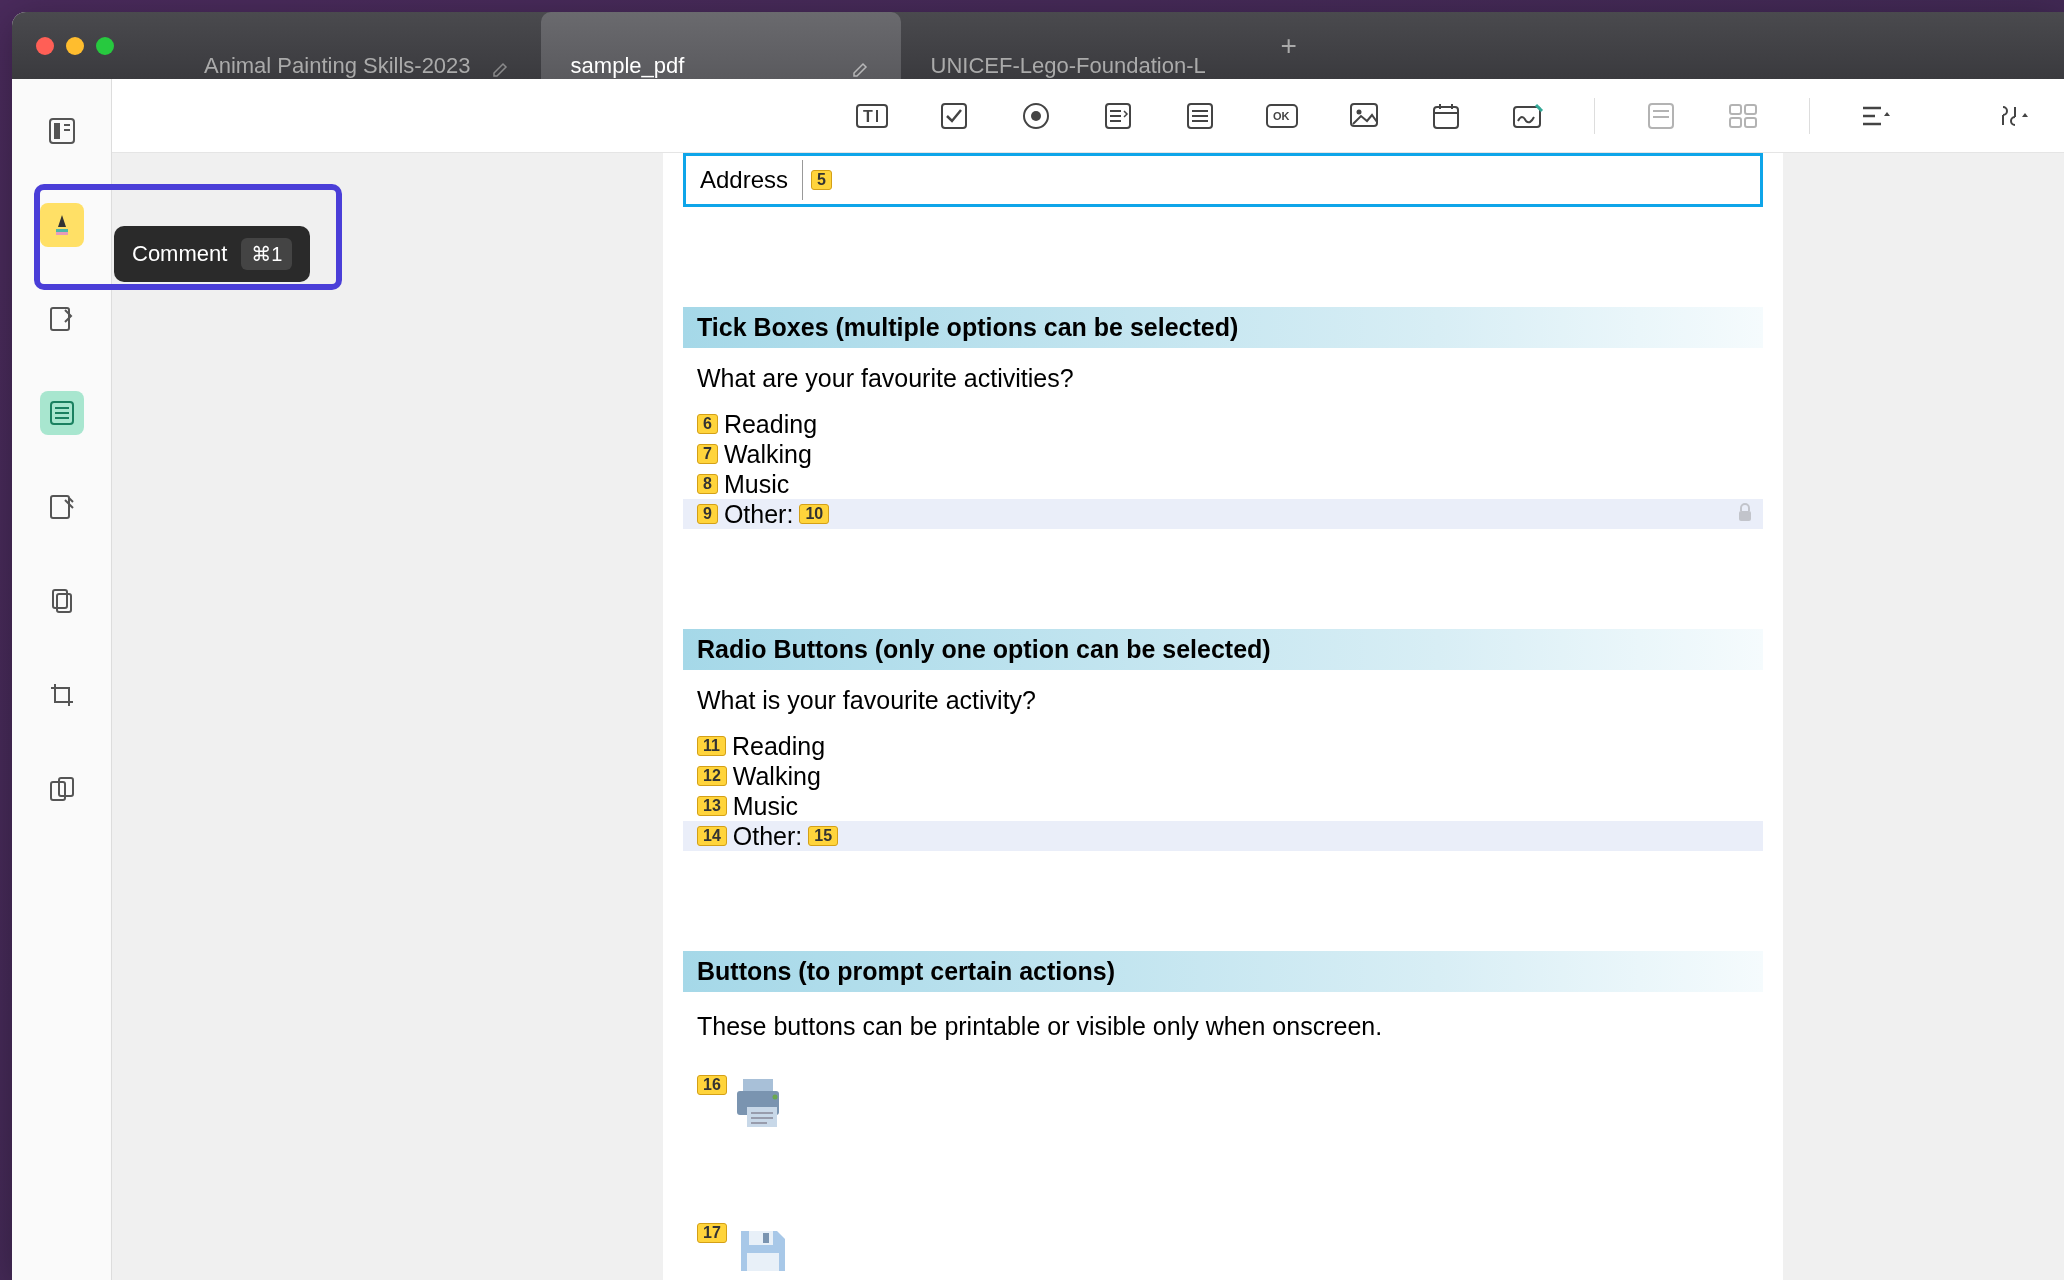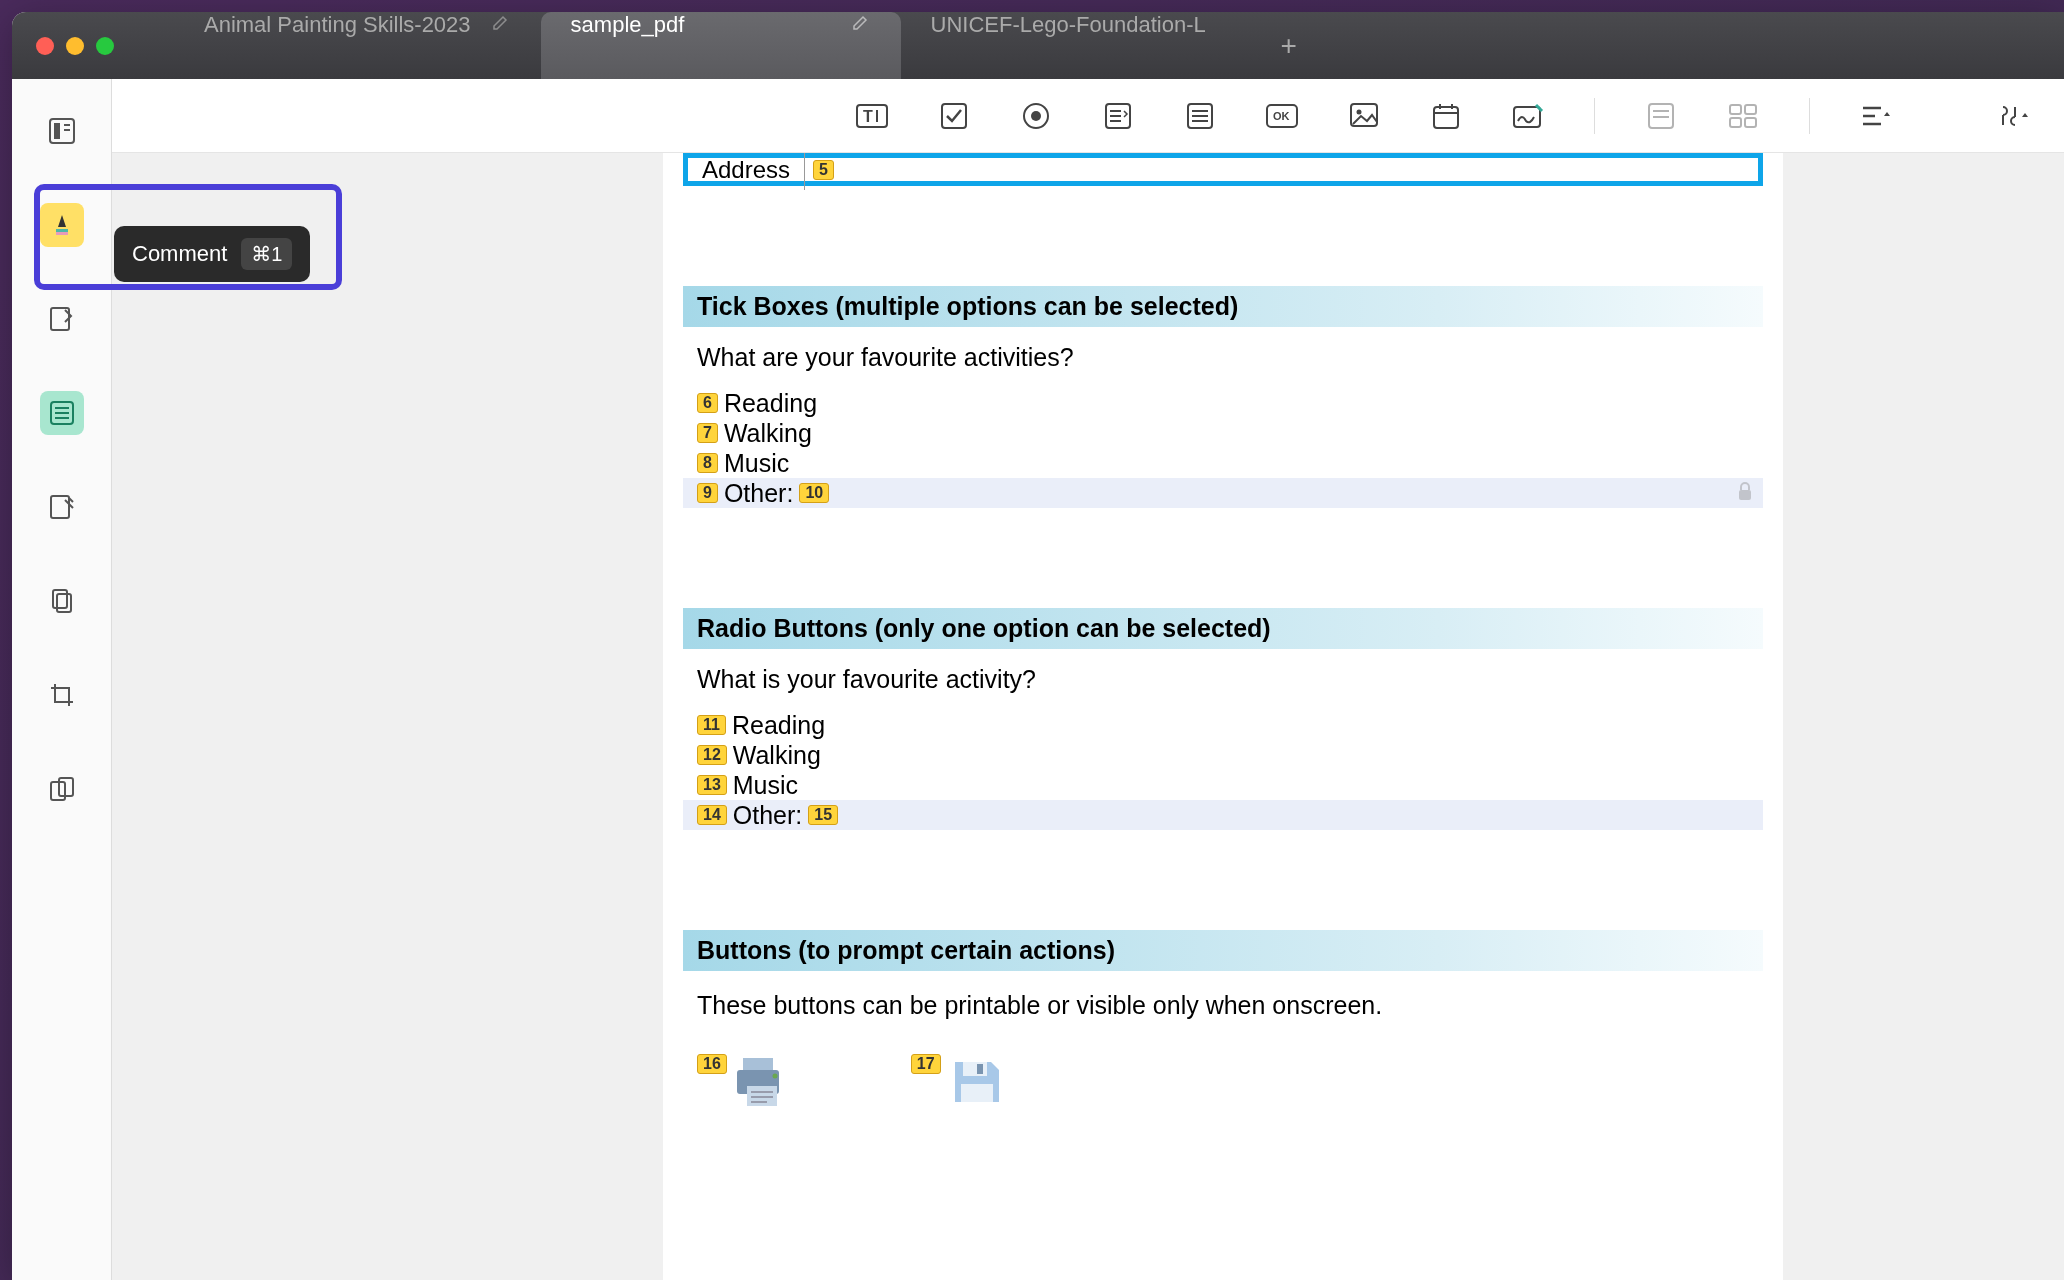"Animal Painting Skills-2023" .tab { align-items: flex-start -> flex-end }
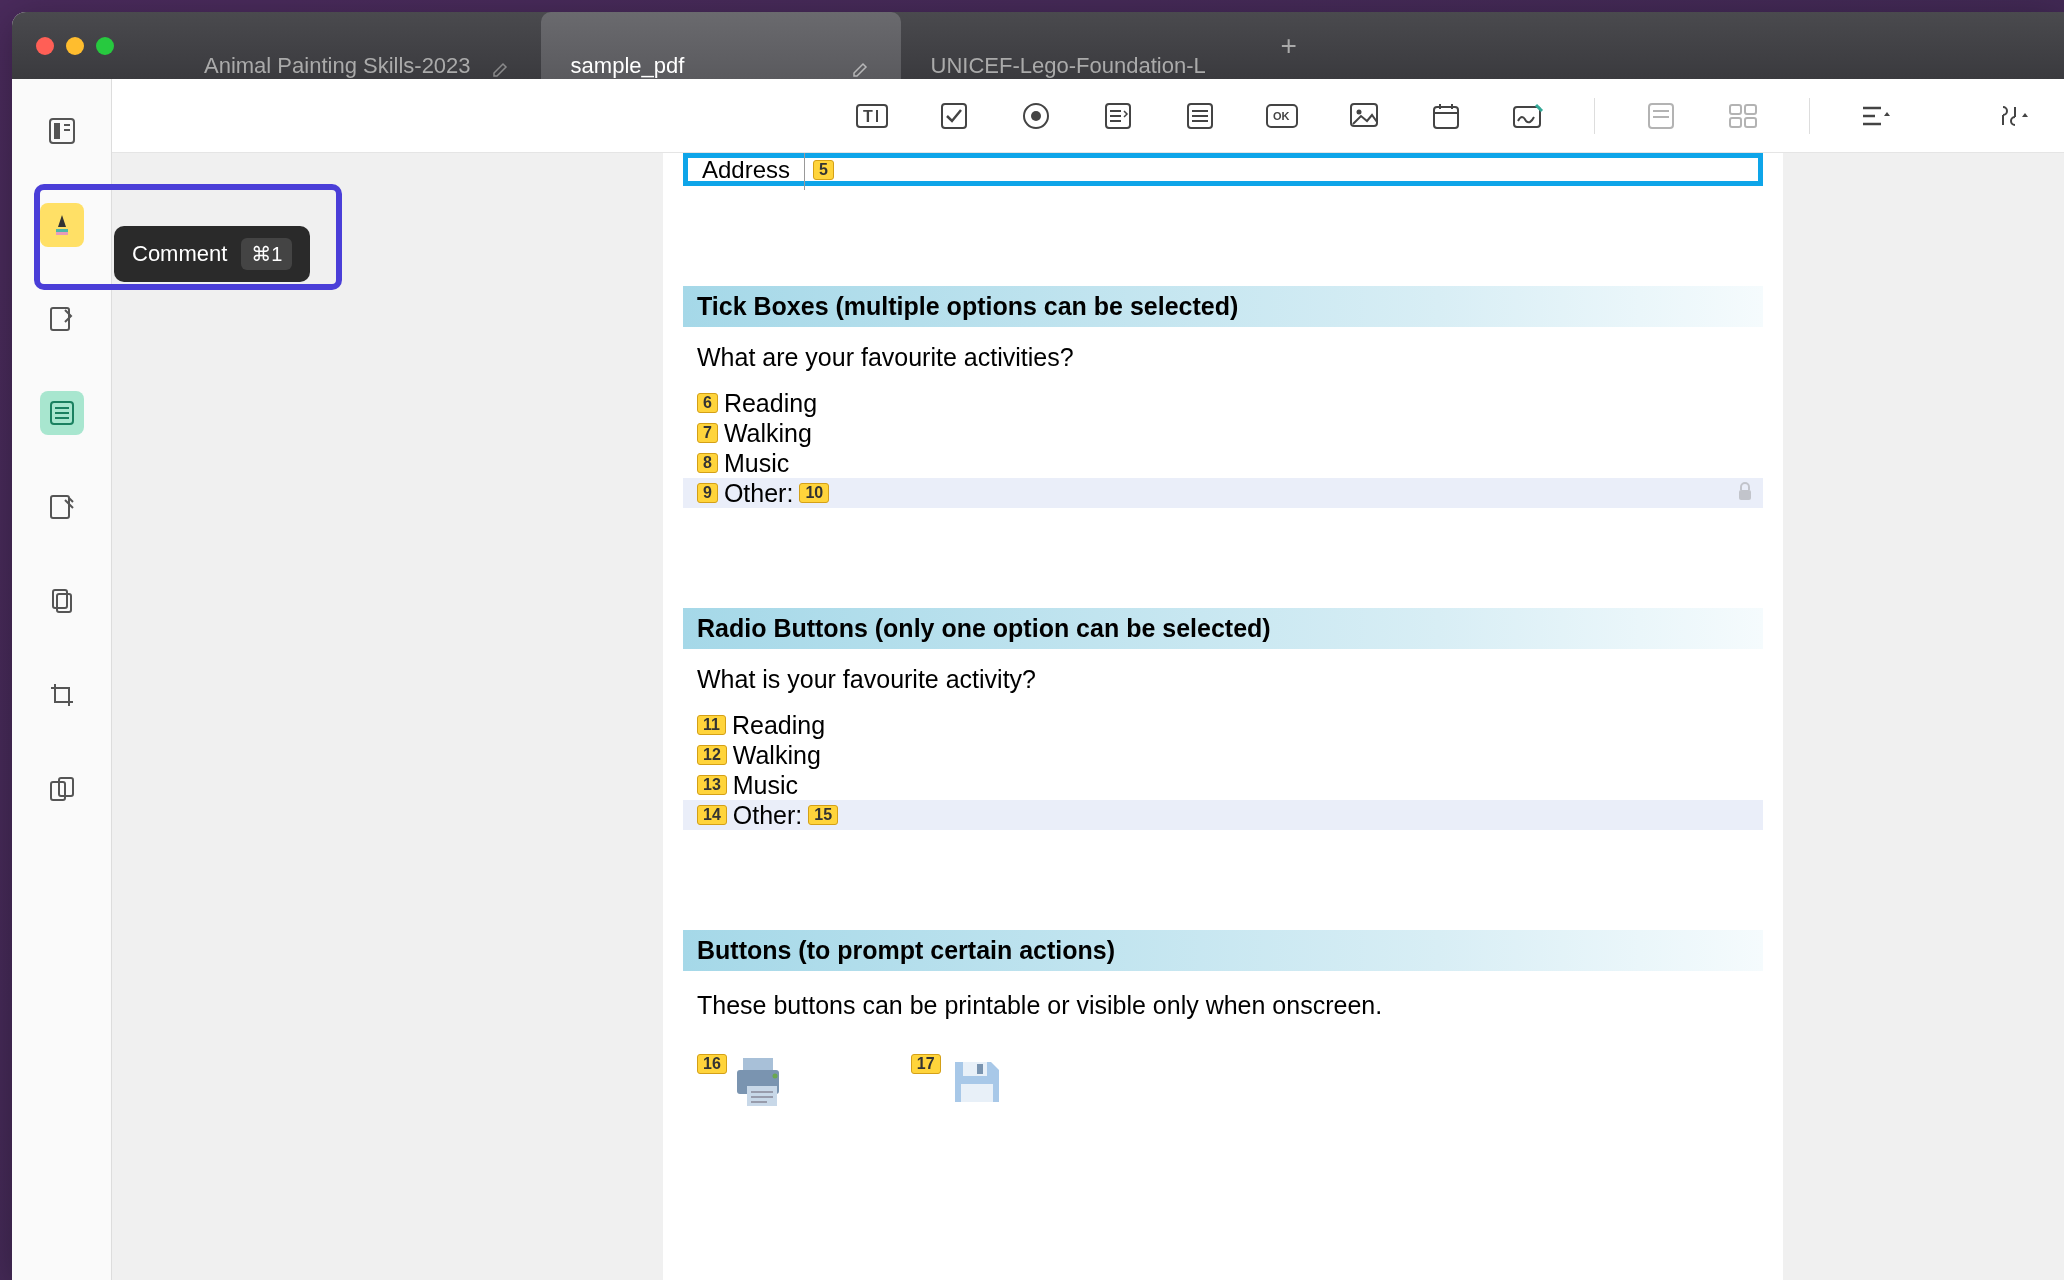"Address" .address-row { border: 5px solid #0ea5e9 -> 3px solid #0ea5e9; height: 33px -> 54px }
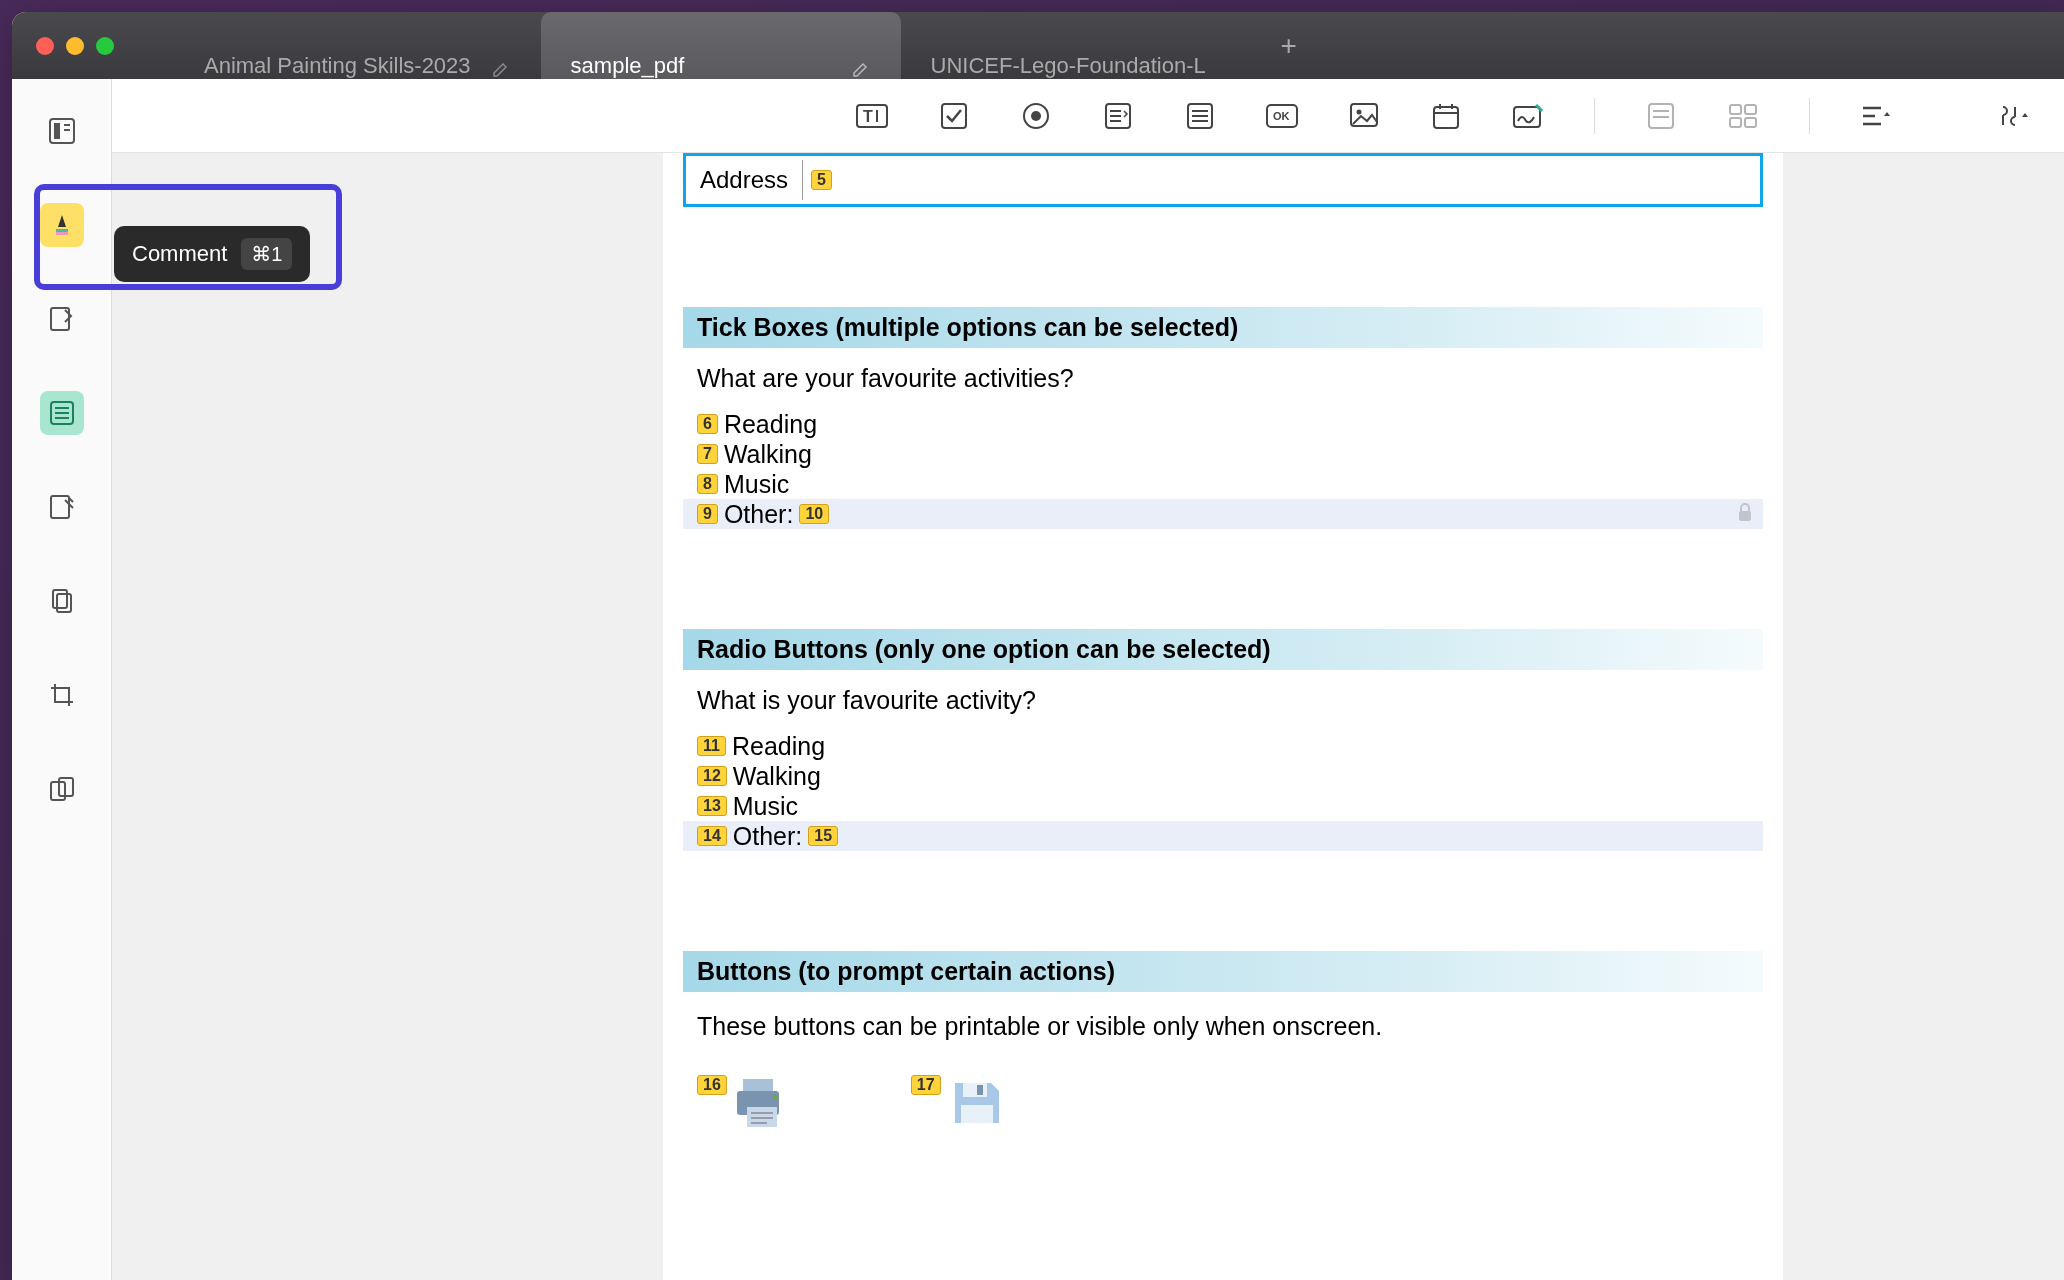"16" .pdf-buttons { flex-direction: none -> column; gap: 118px -> 92px }
